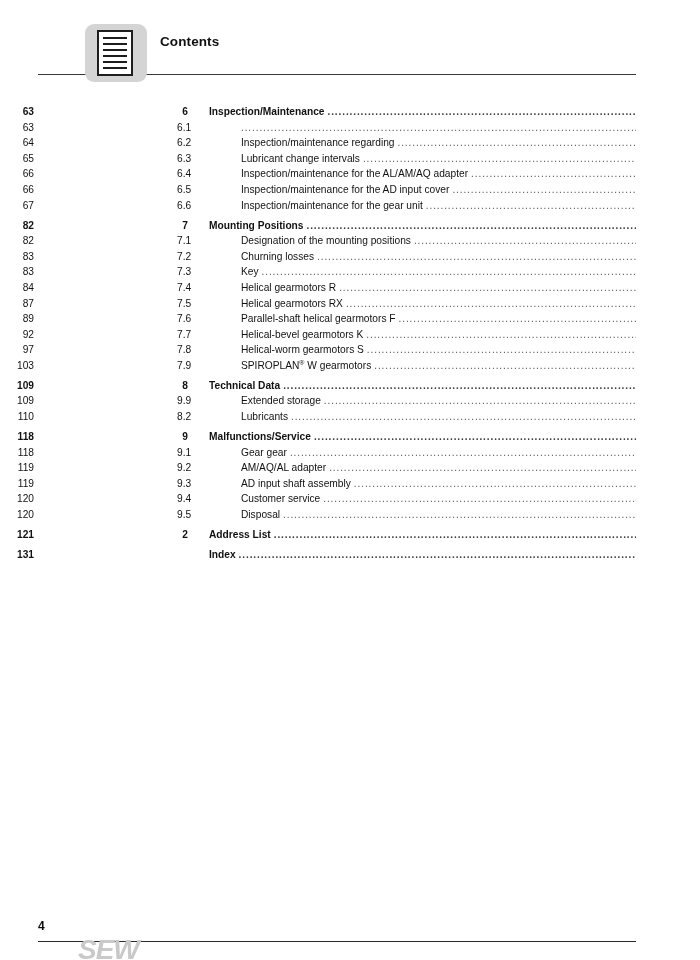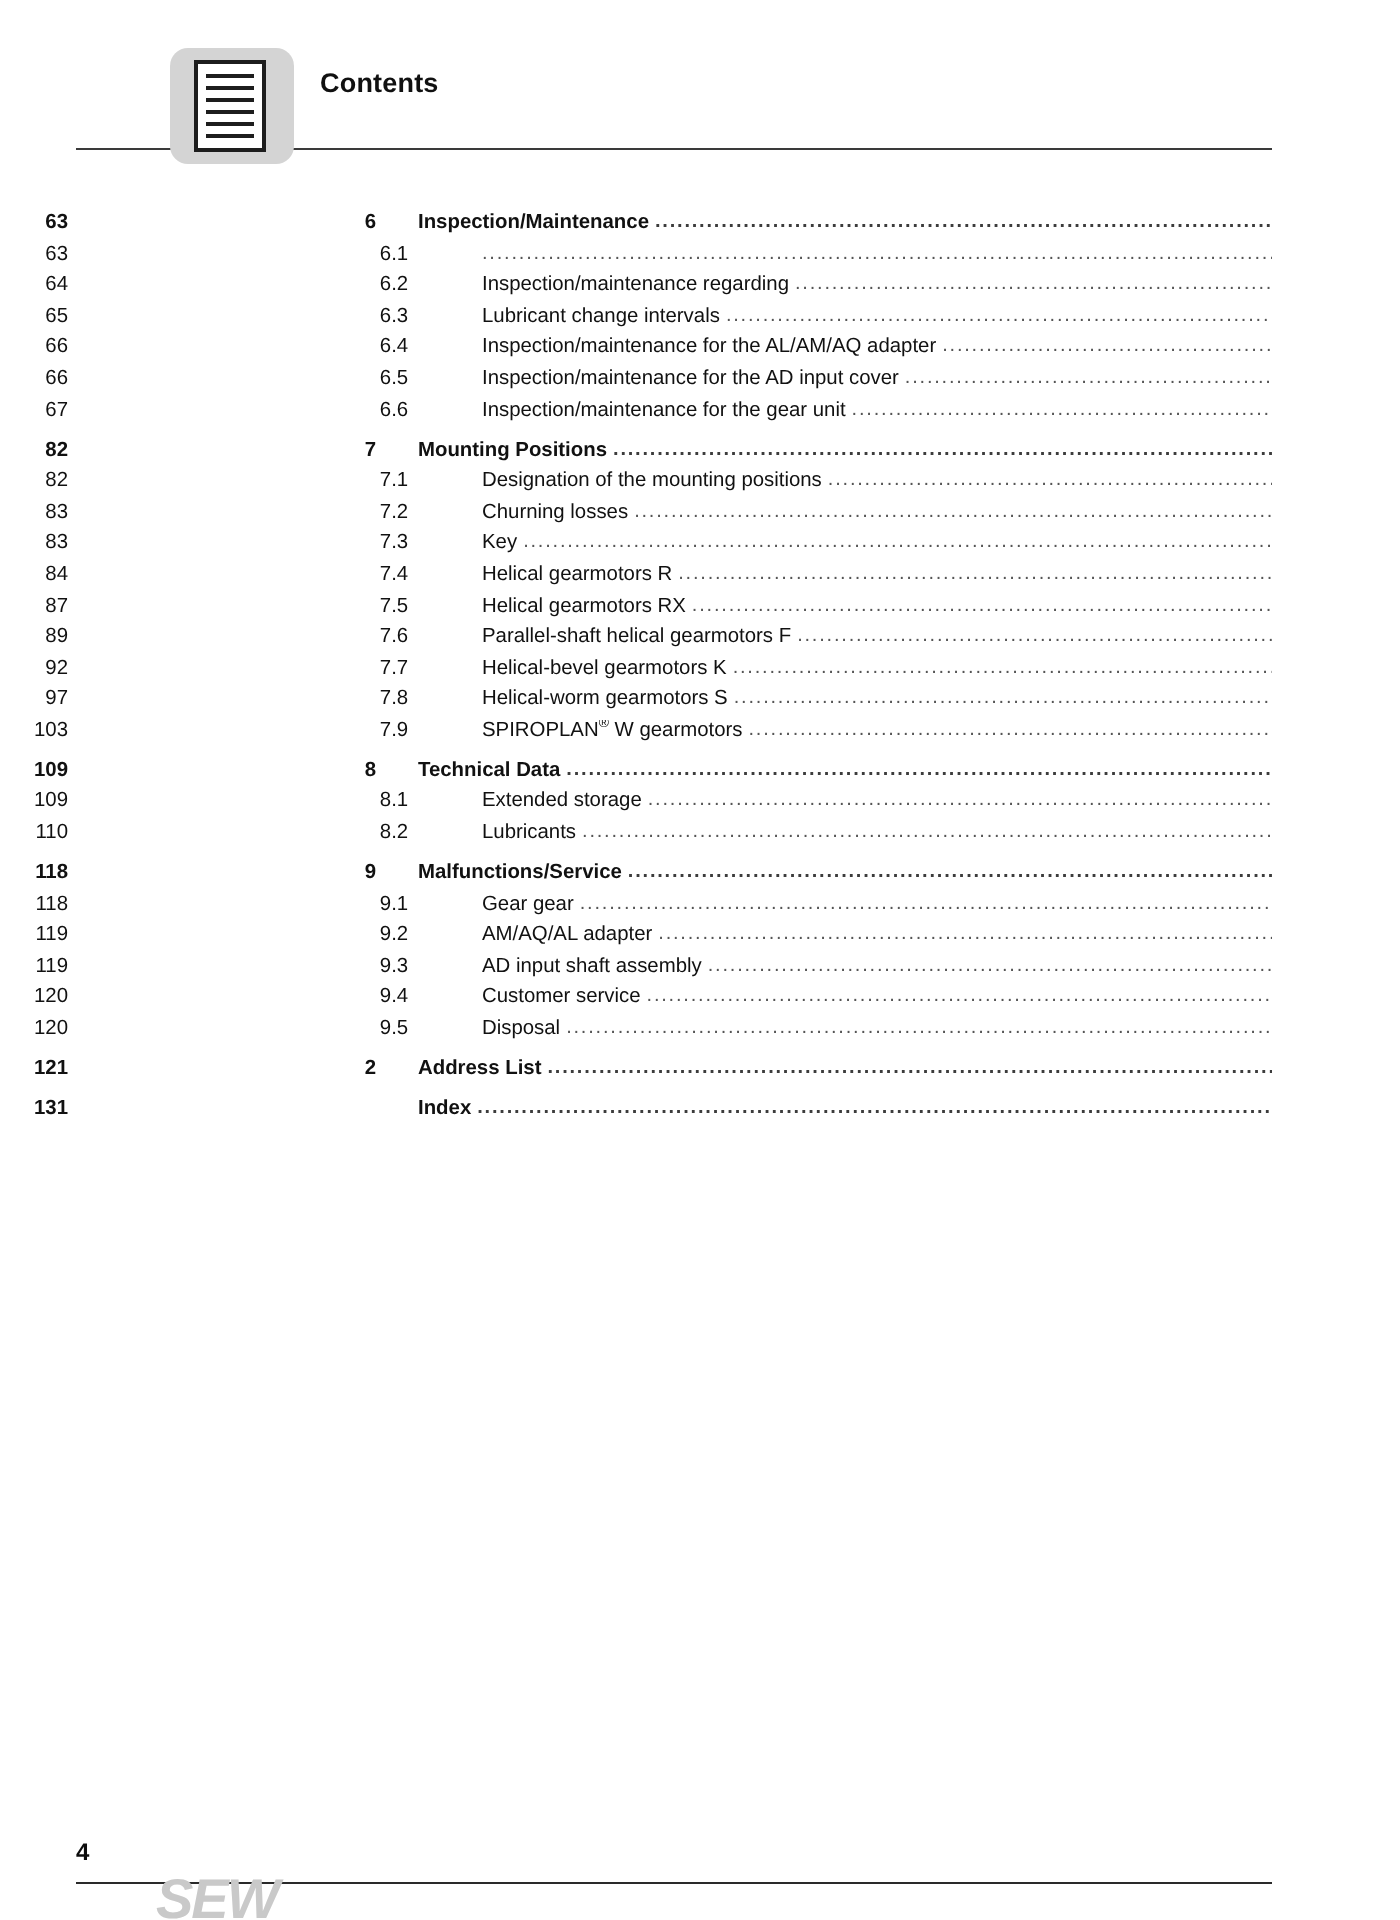"6.1" .toc-row.lvl2 .num { text-align: center -> left }
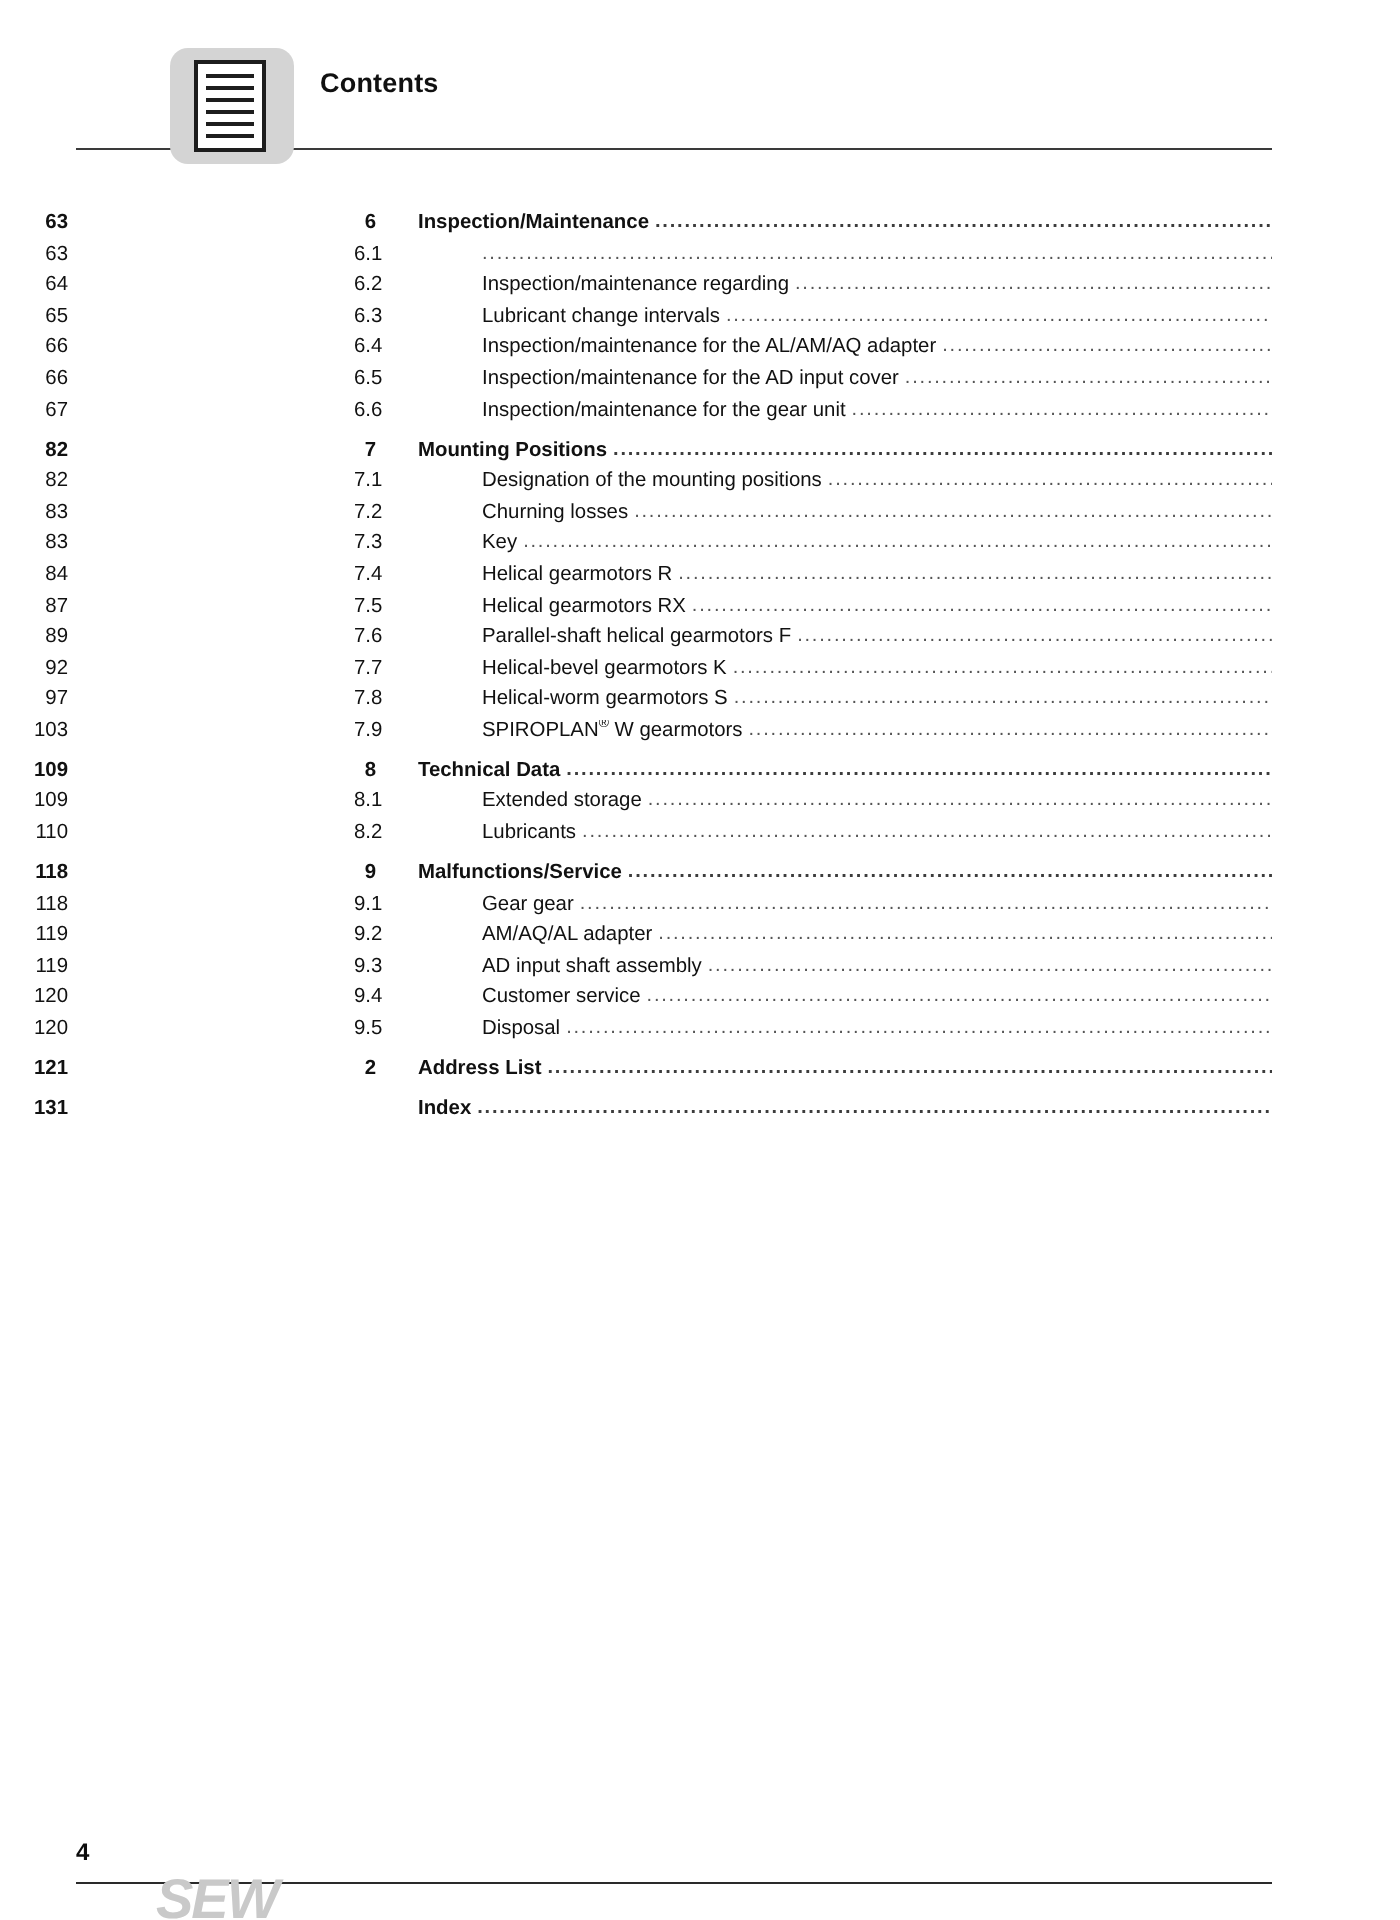"8.1" span.num { text: 8.1 -> 9.9 }
